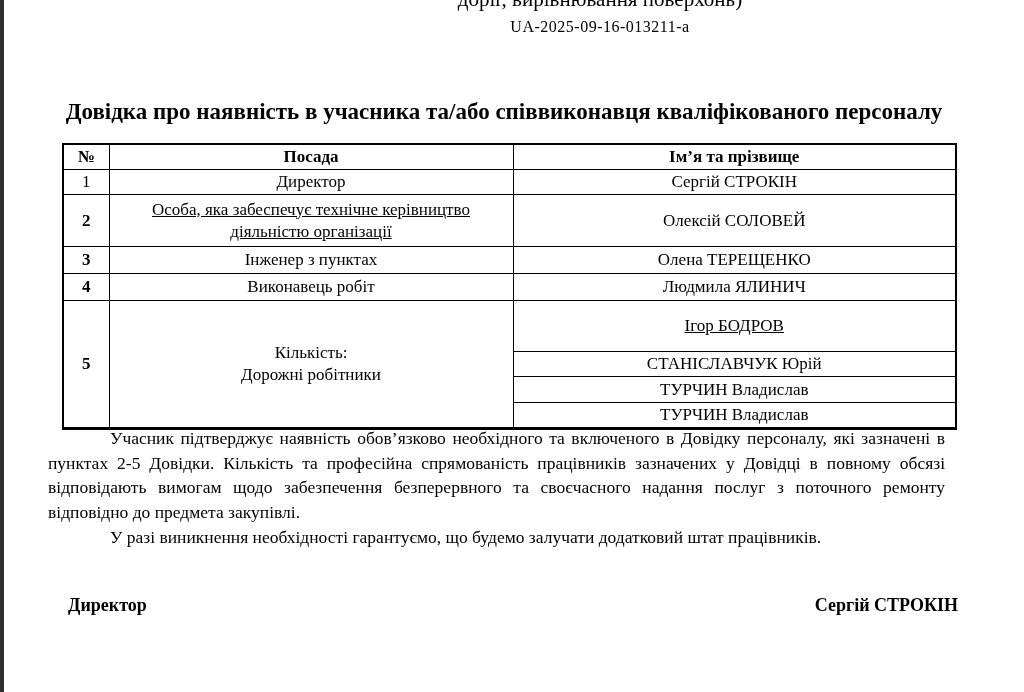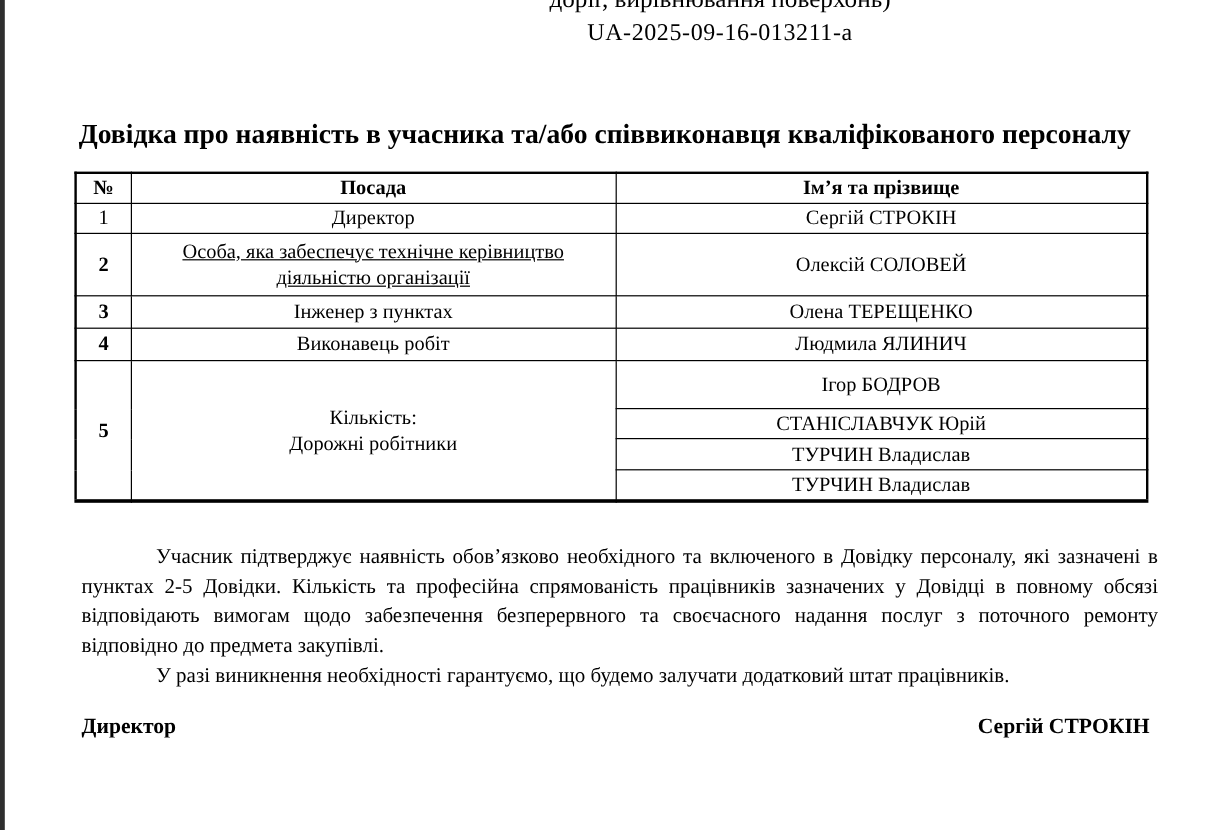"UA-2025-09-16-013211-a" .tender-id { font-size: 20px -> 16px }
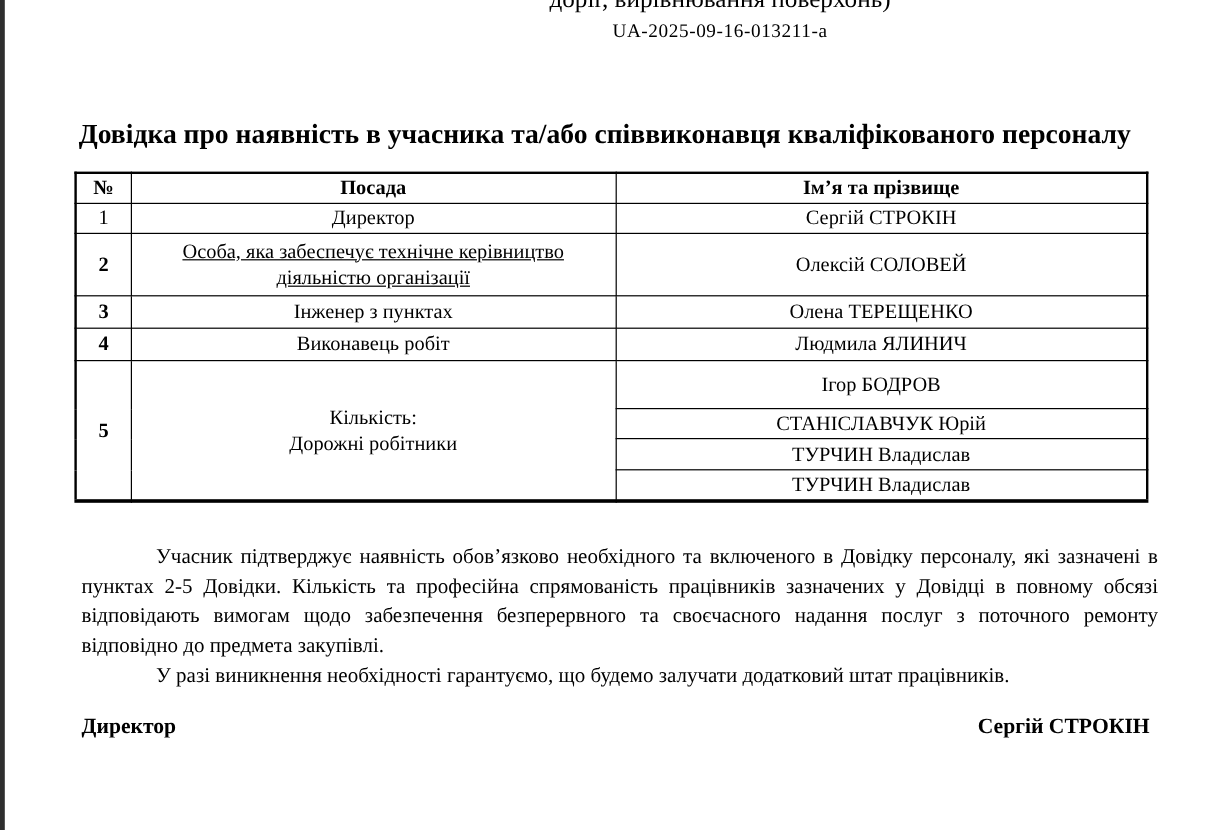"Ігор БОДРОВ" td.name5-first { height: 40px -> 51px; text-decoration: none -> underline }
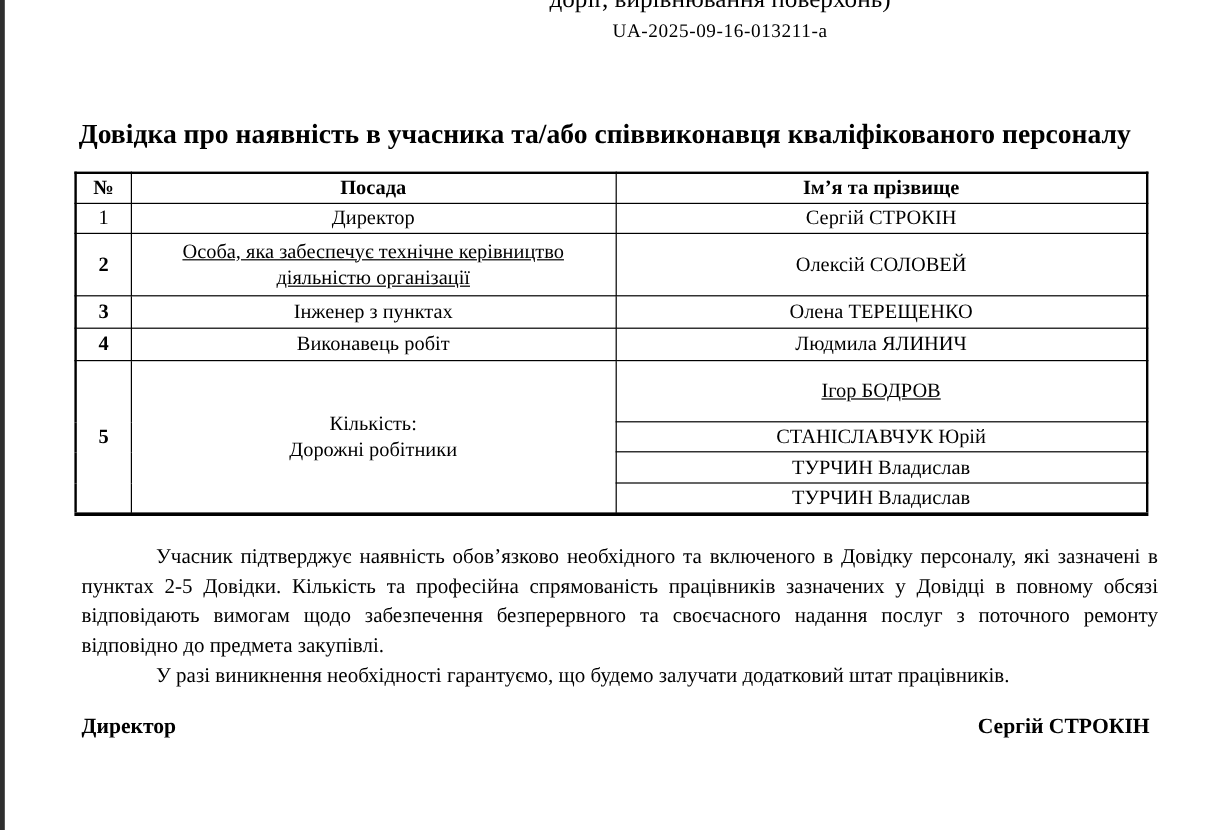"Учасник підтверджує наявність" .paragraph { left: 68px -> 48px; margin-top: 25px -> none }
